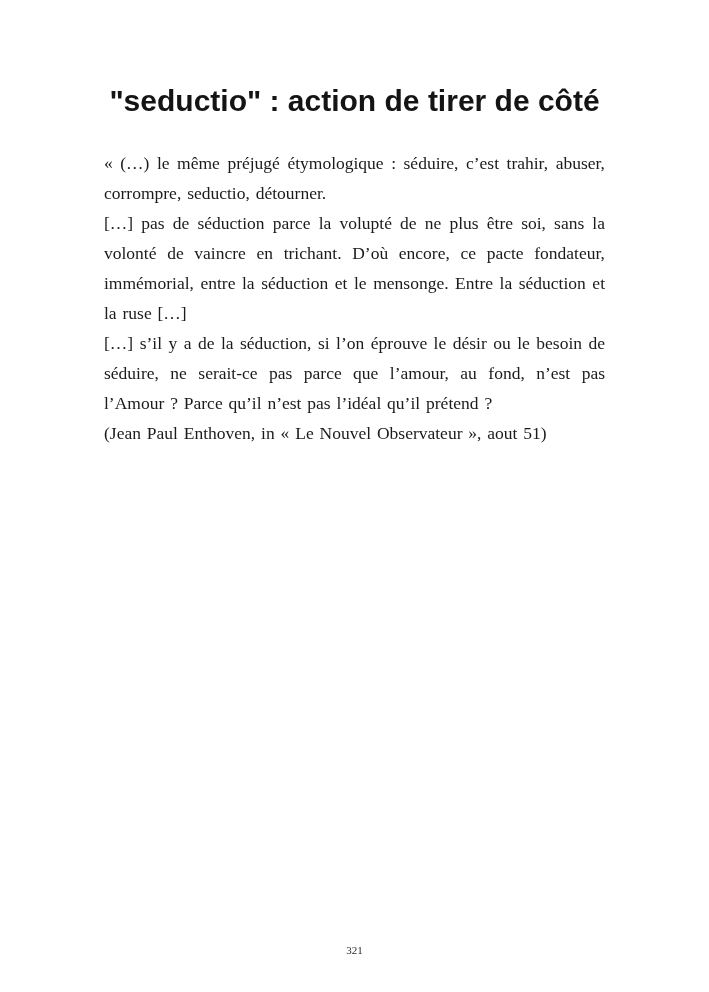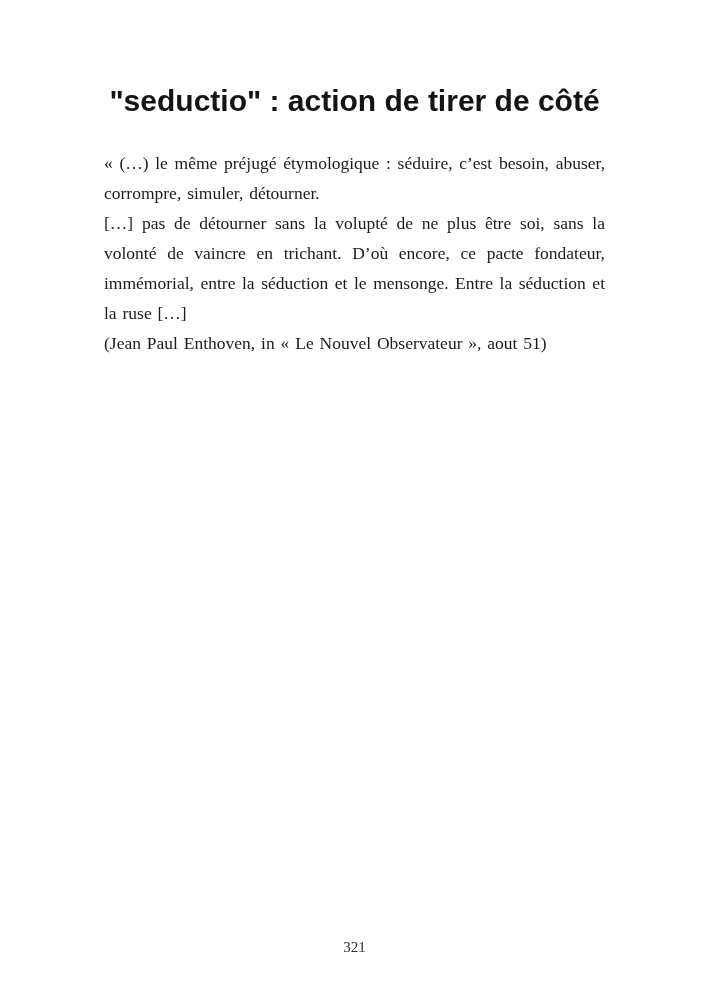"« (…) le même préjugé" p { text: besoin, abuser, corrompre, simuler -> trahir, abuser, corrompre, seductio }
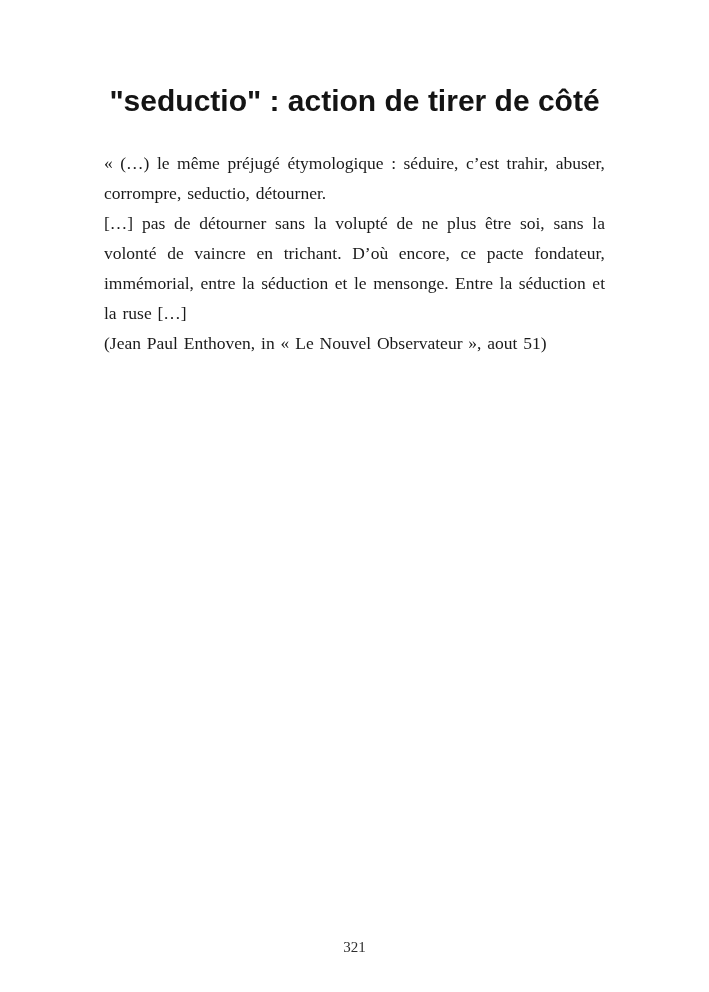"[…] pas de détourner sans" p { text: détourner sans -> séduction parce }
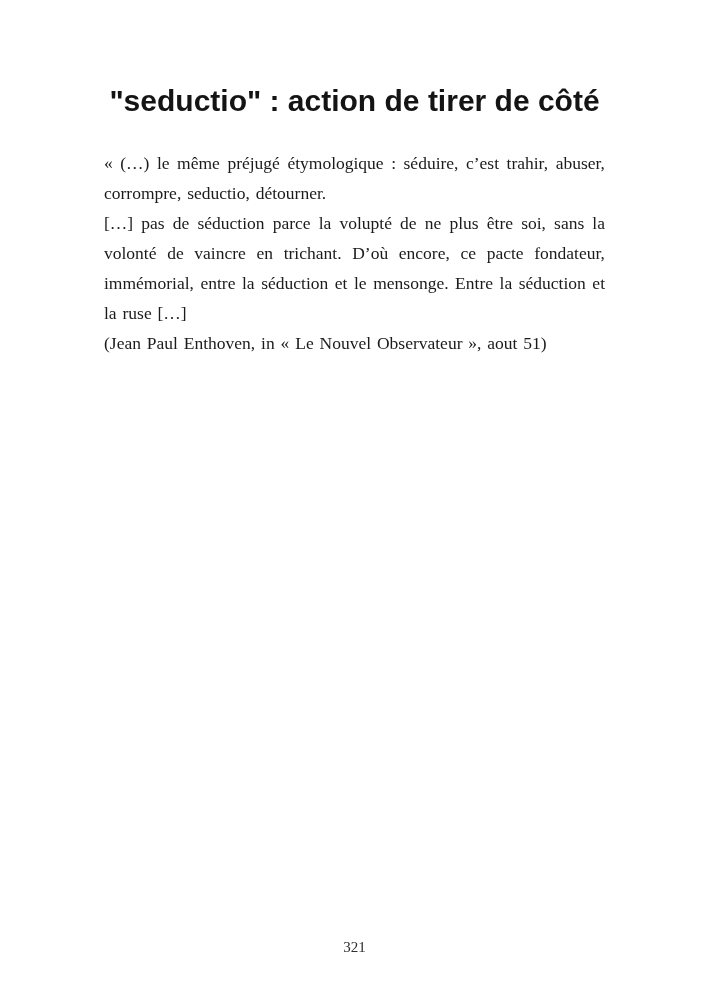"[…] s’il y a de" p { html: none -> <p>[…] s’il y a de la séduction, si l’on éprouve le désir ou le besoin de séduire, ne serait-ce pas parce que l’amour, au fond, n’est pas l’Amour ? Parce qu’il n’est pas l’idéal qu’il prétend ?</p> }
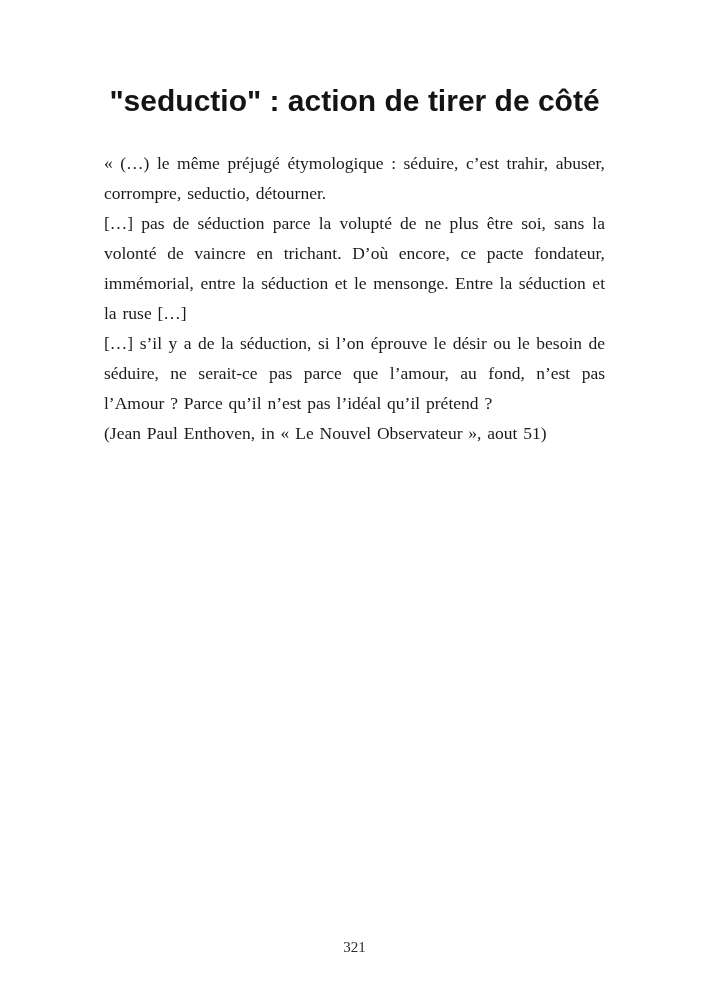"321" .page-number { font-size: 15px -> 11px }
